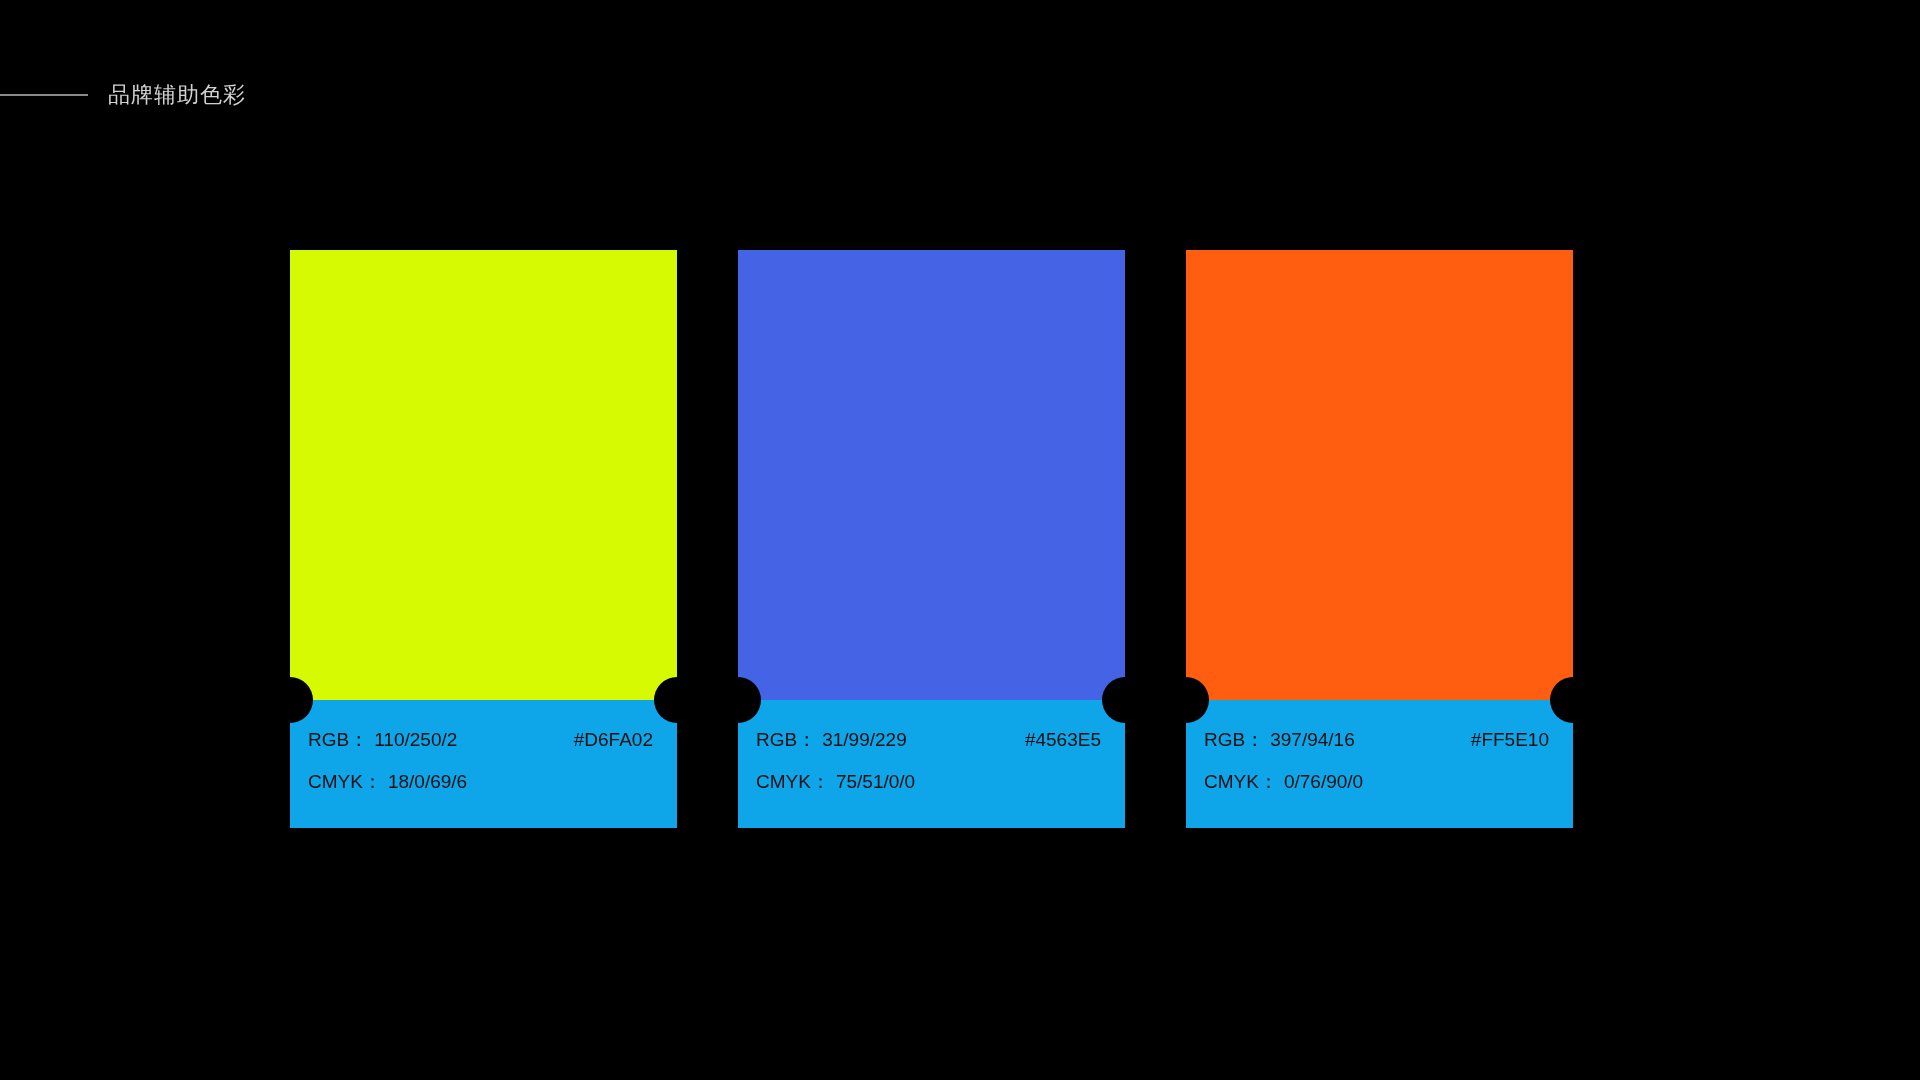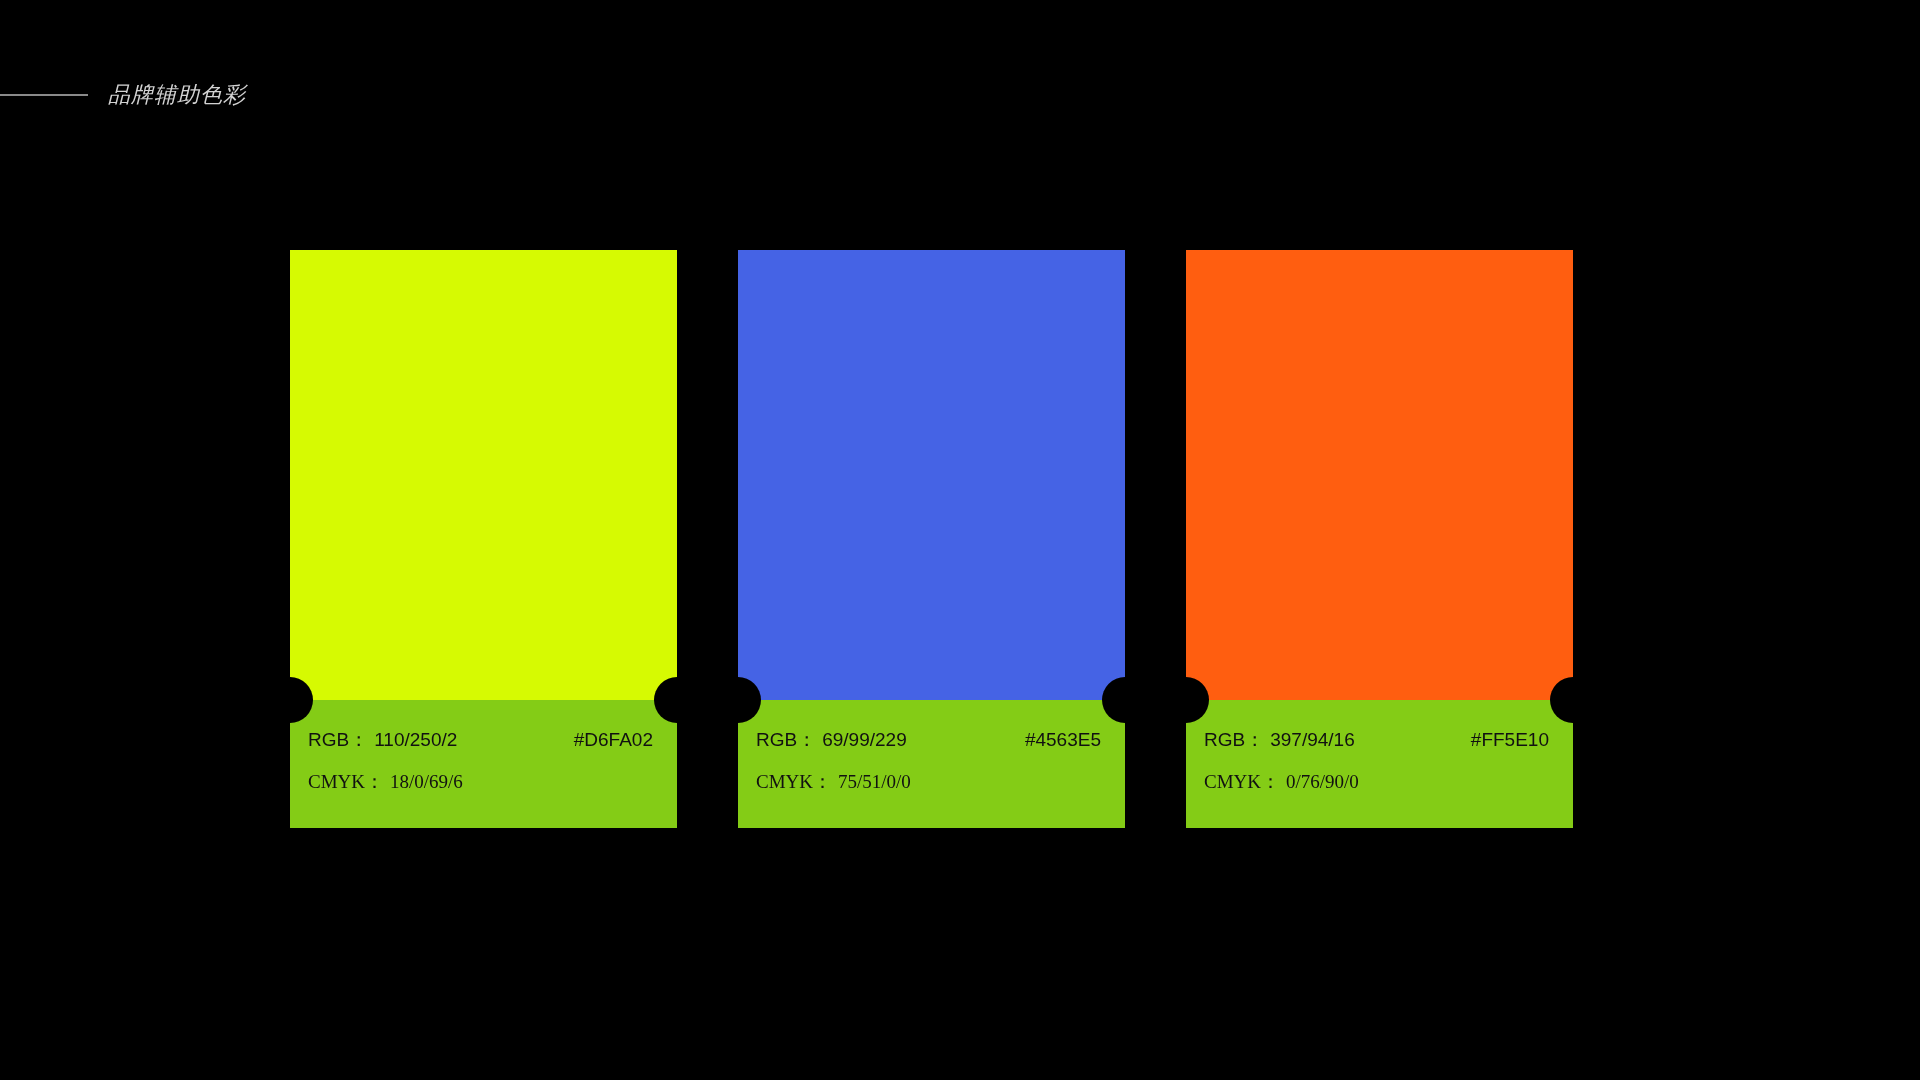"品牌辅助色彩" div { font-style: italic -> none }
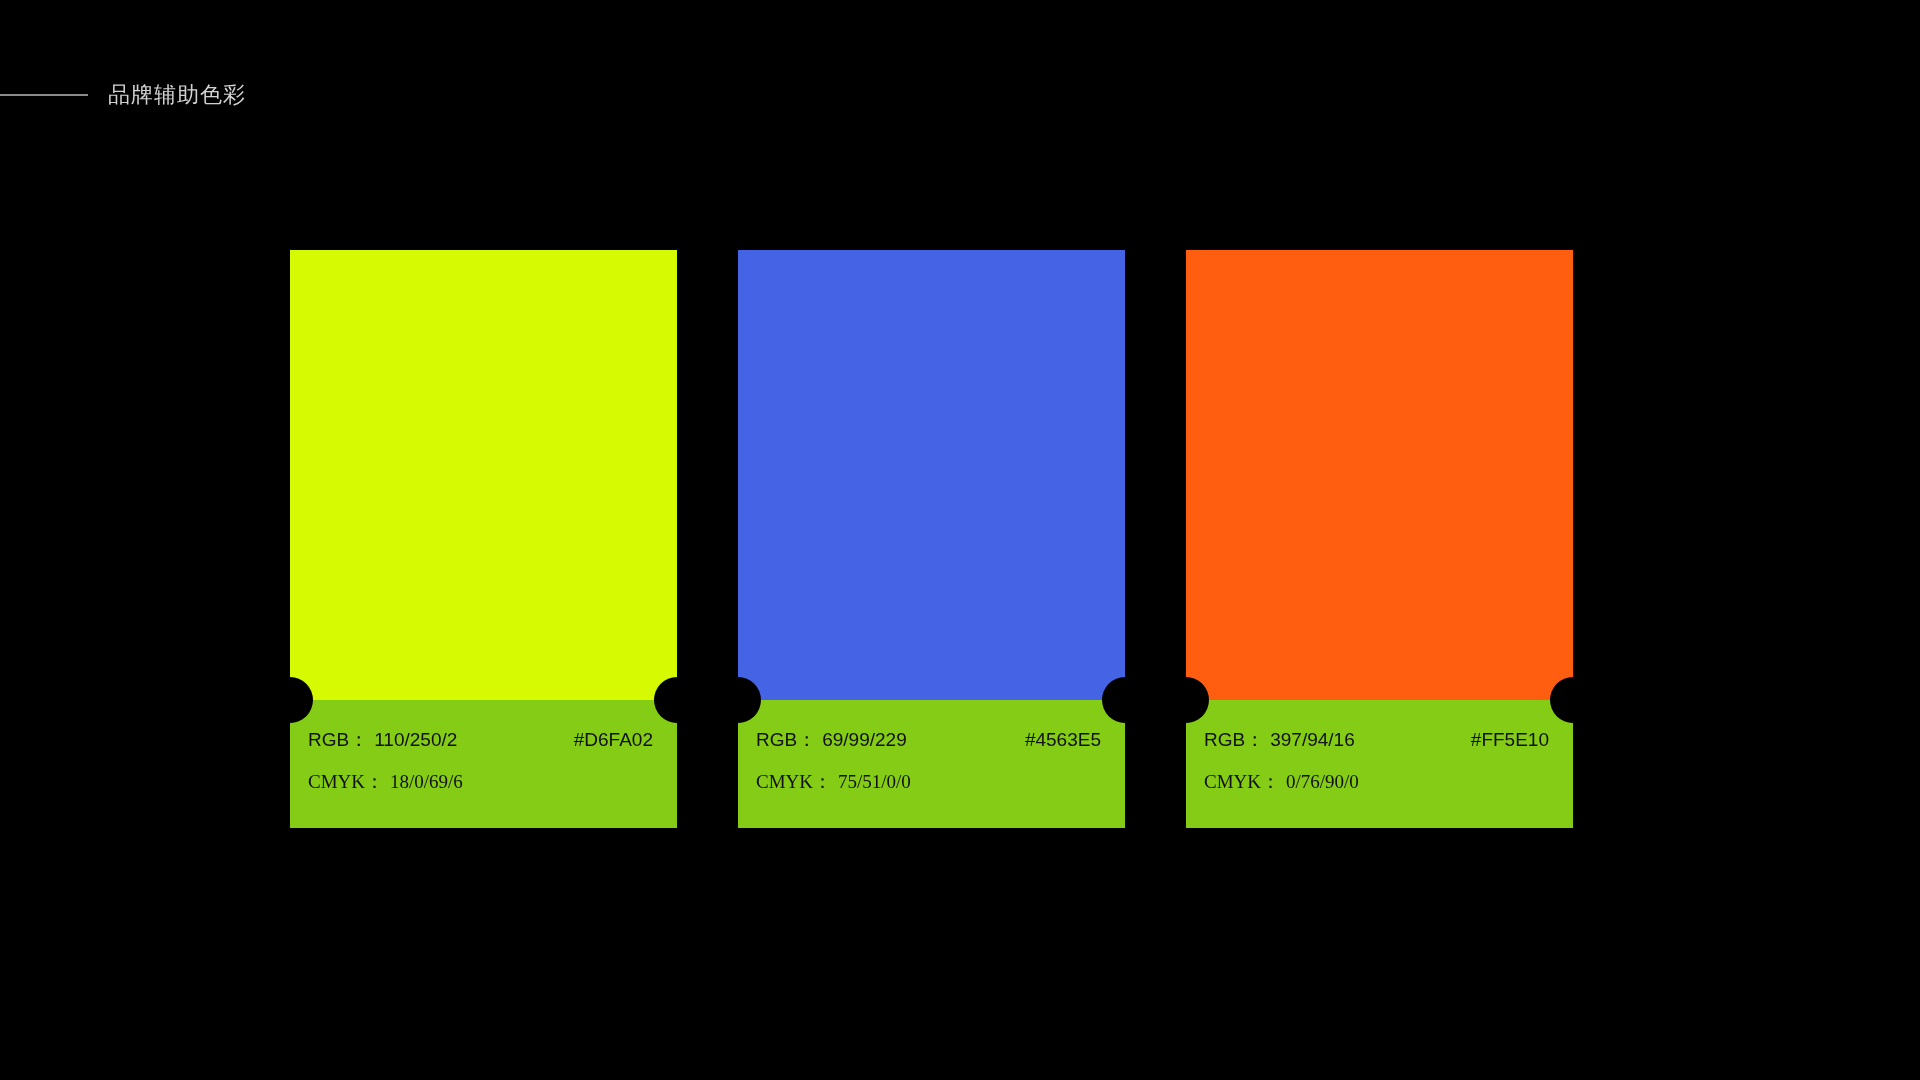"RGB：" .color-card { background: #84cc16 -> #0ea5e9 }
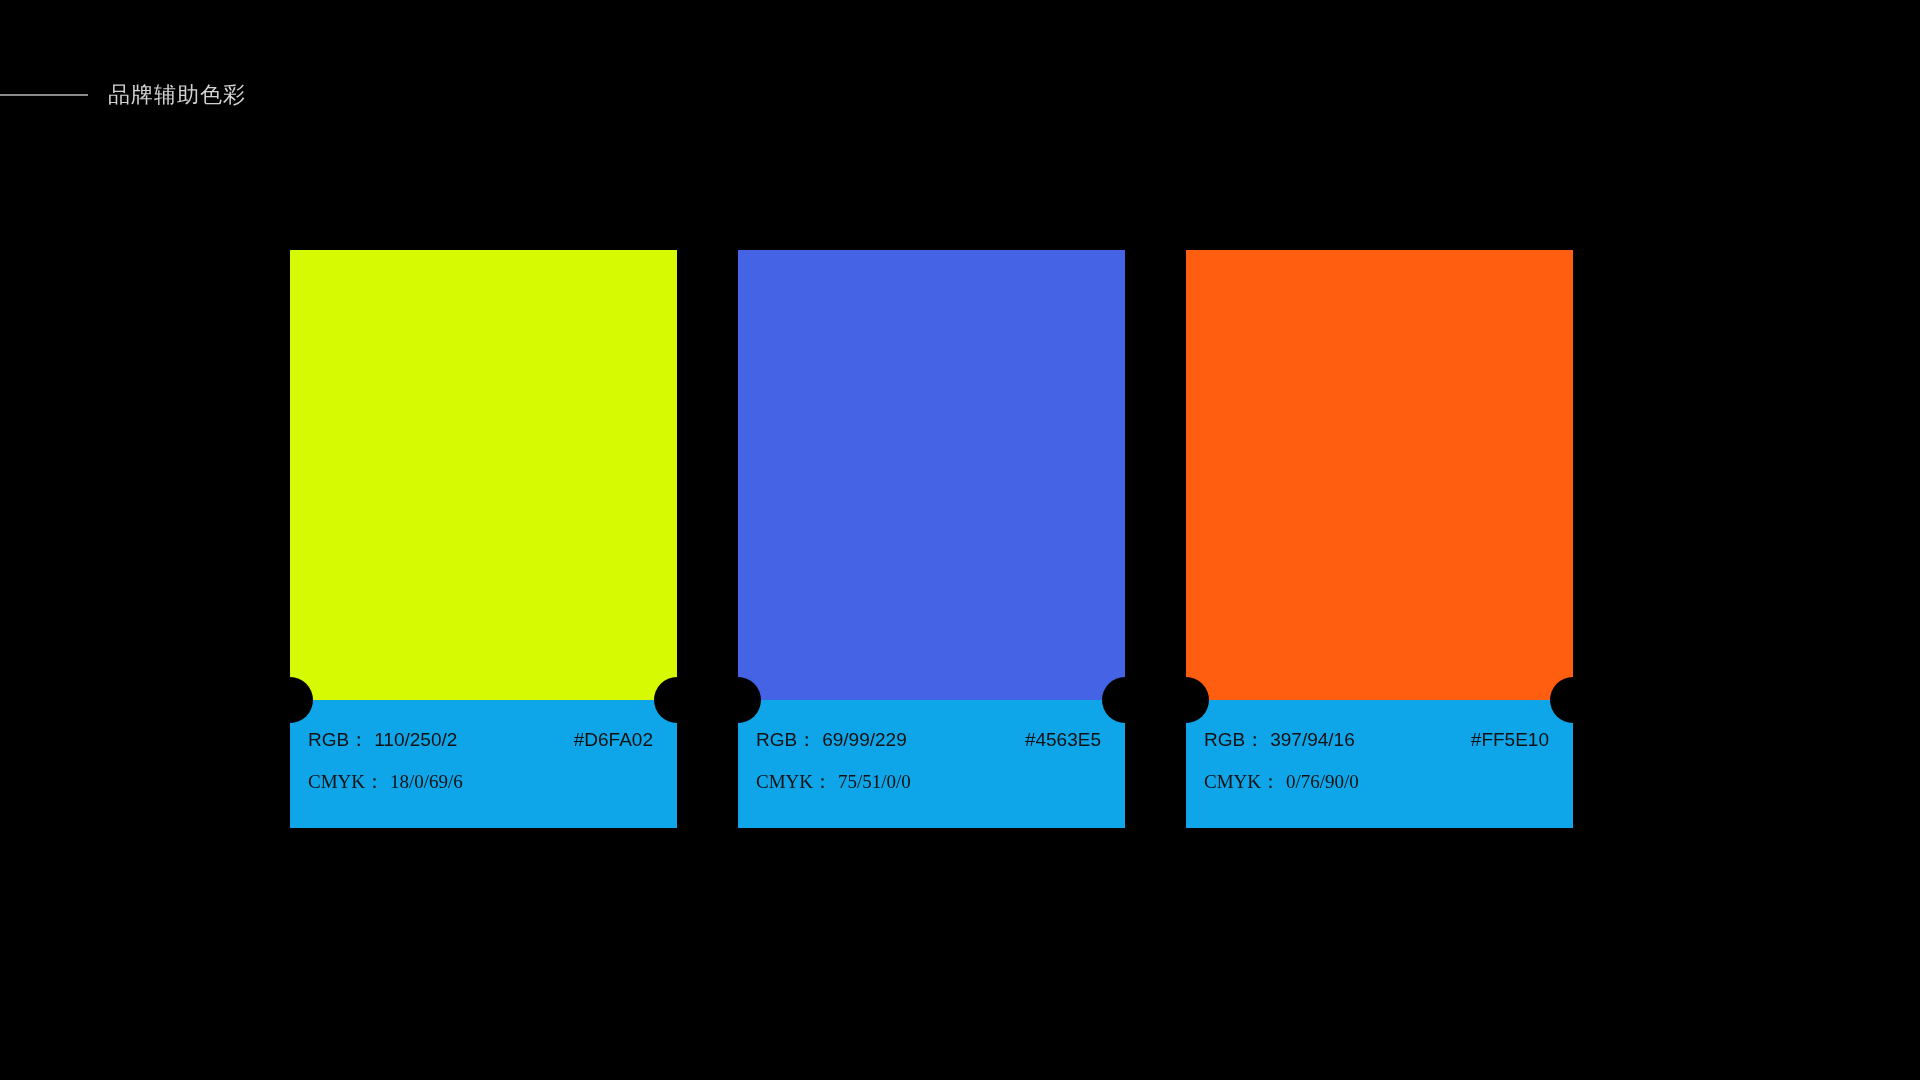"69/99/229" span.info-value { text: 69/99/229 -> 31/99/229 }
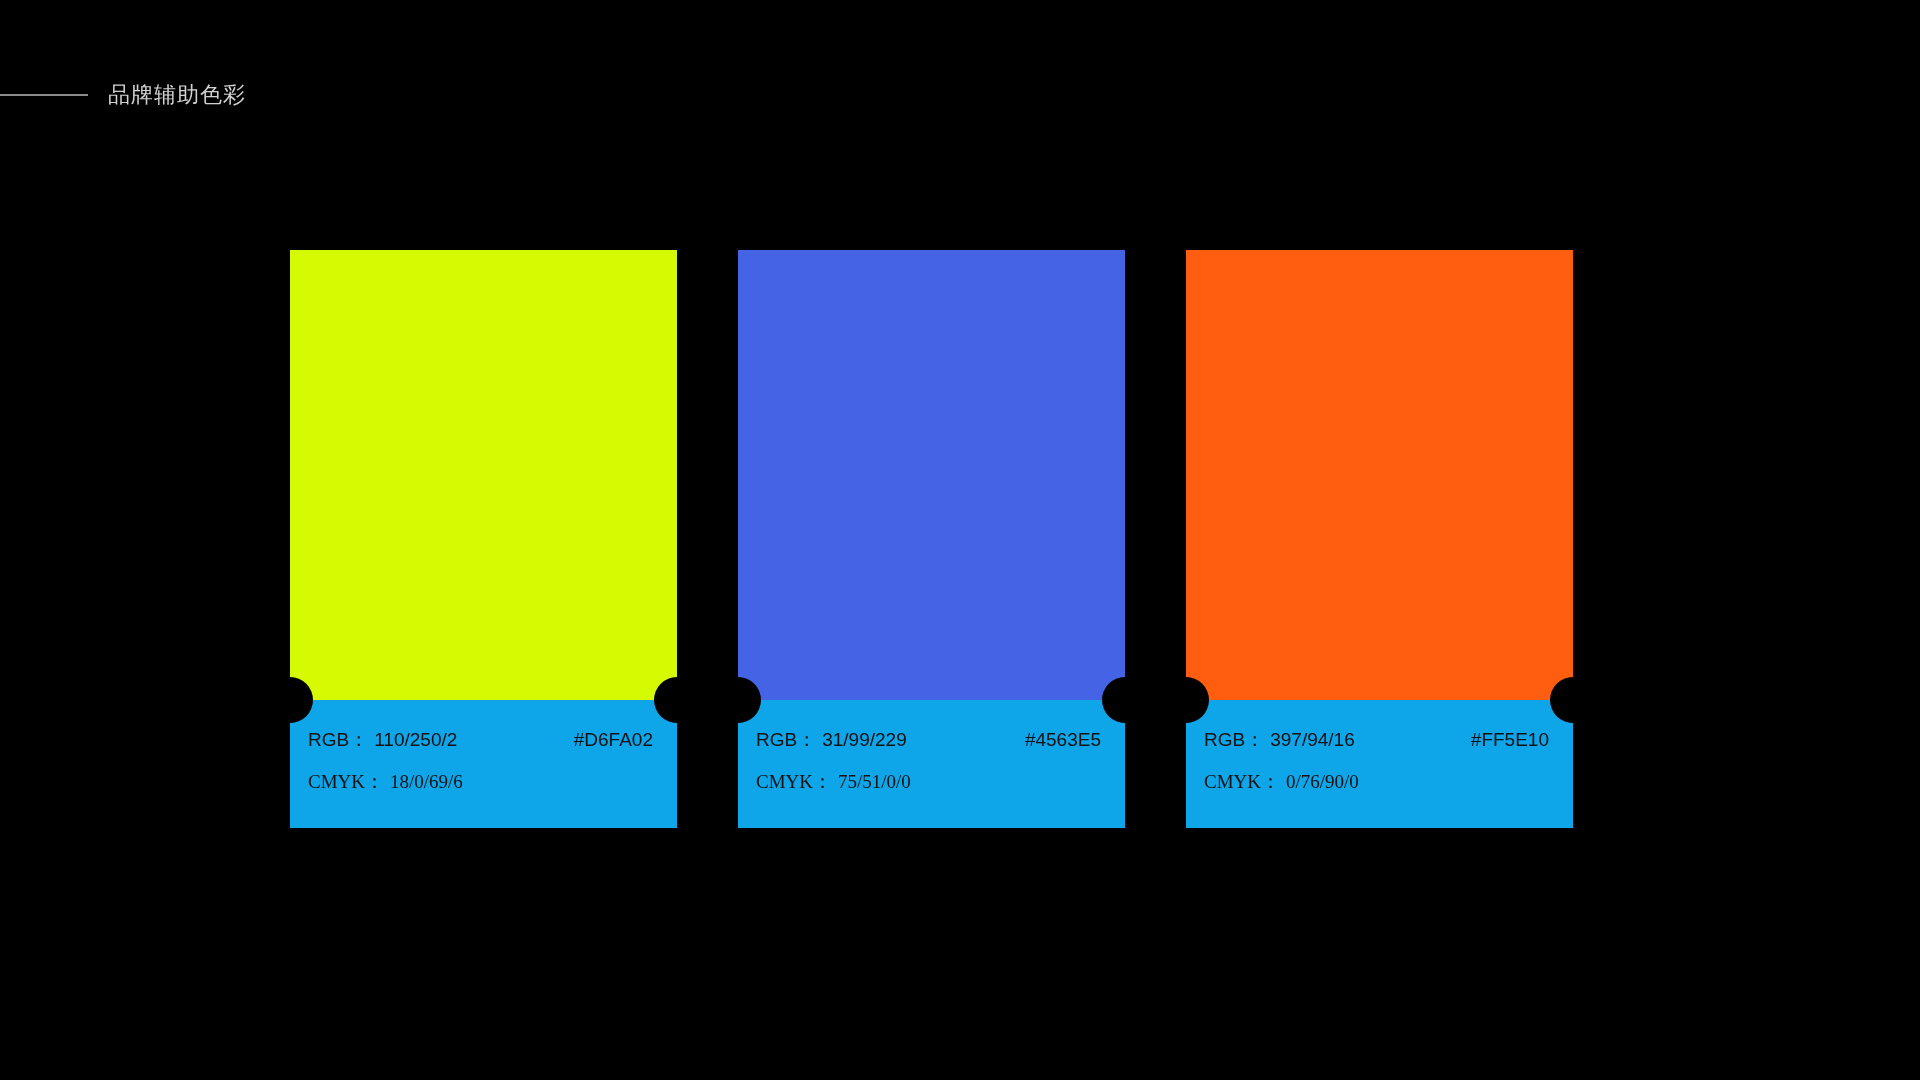"CMYK：" .row-cmyk { font-family: Liberation Serif, serif -> none }
